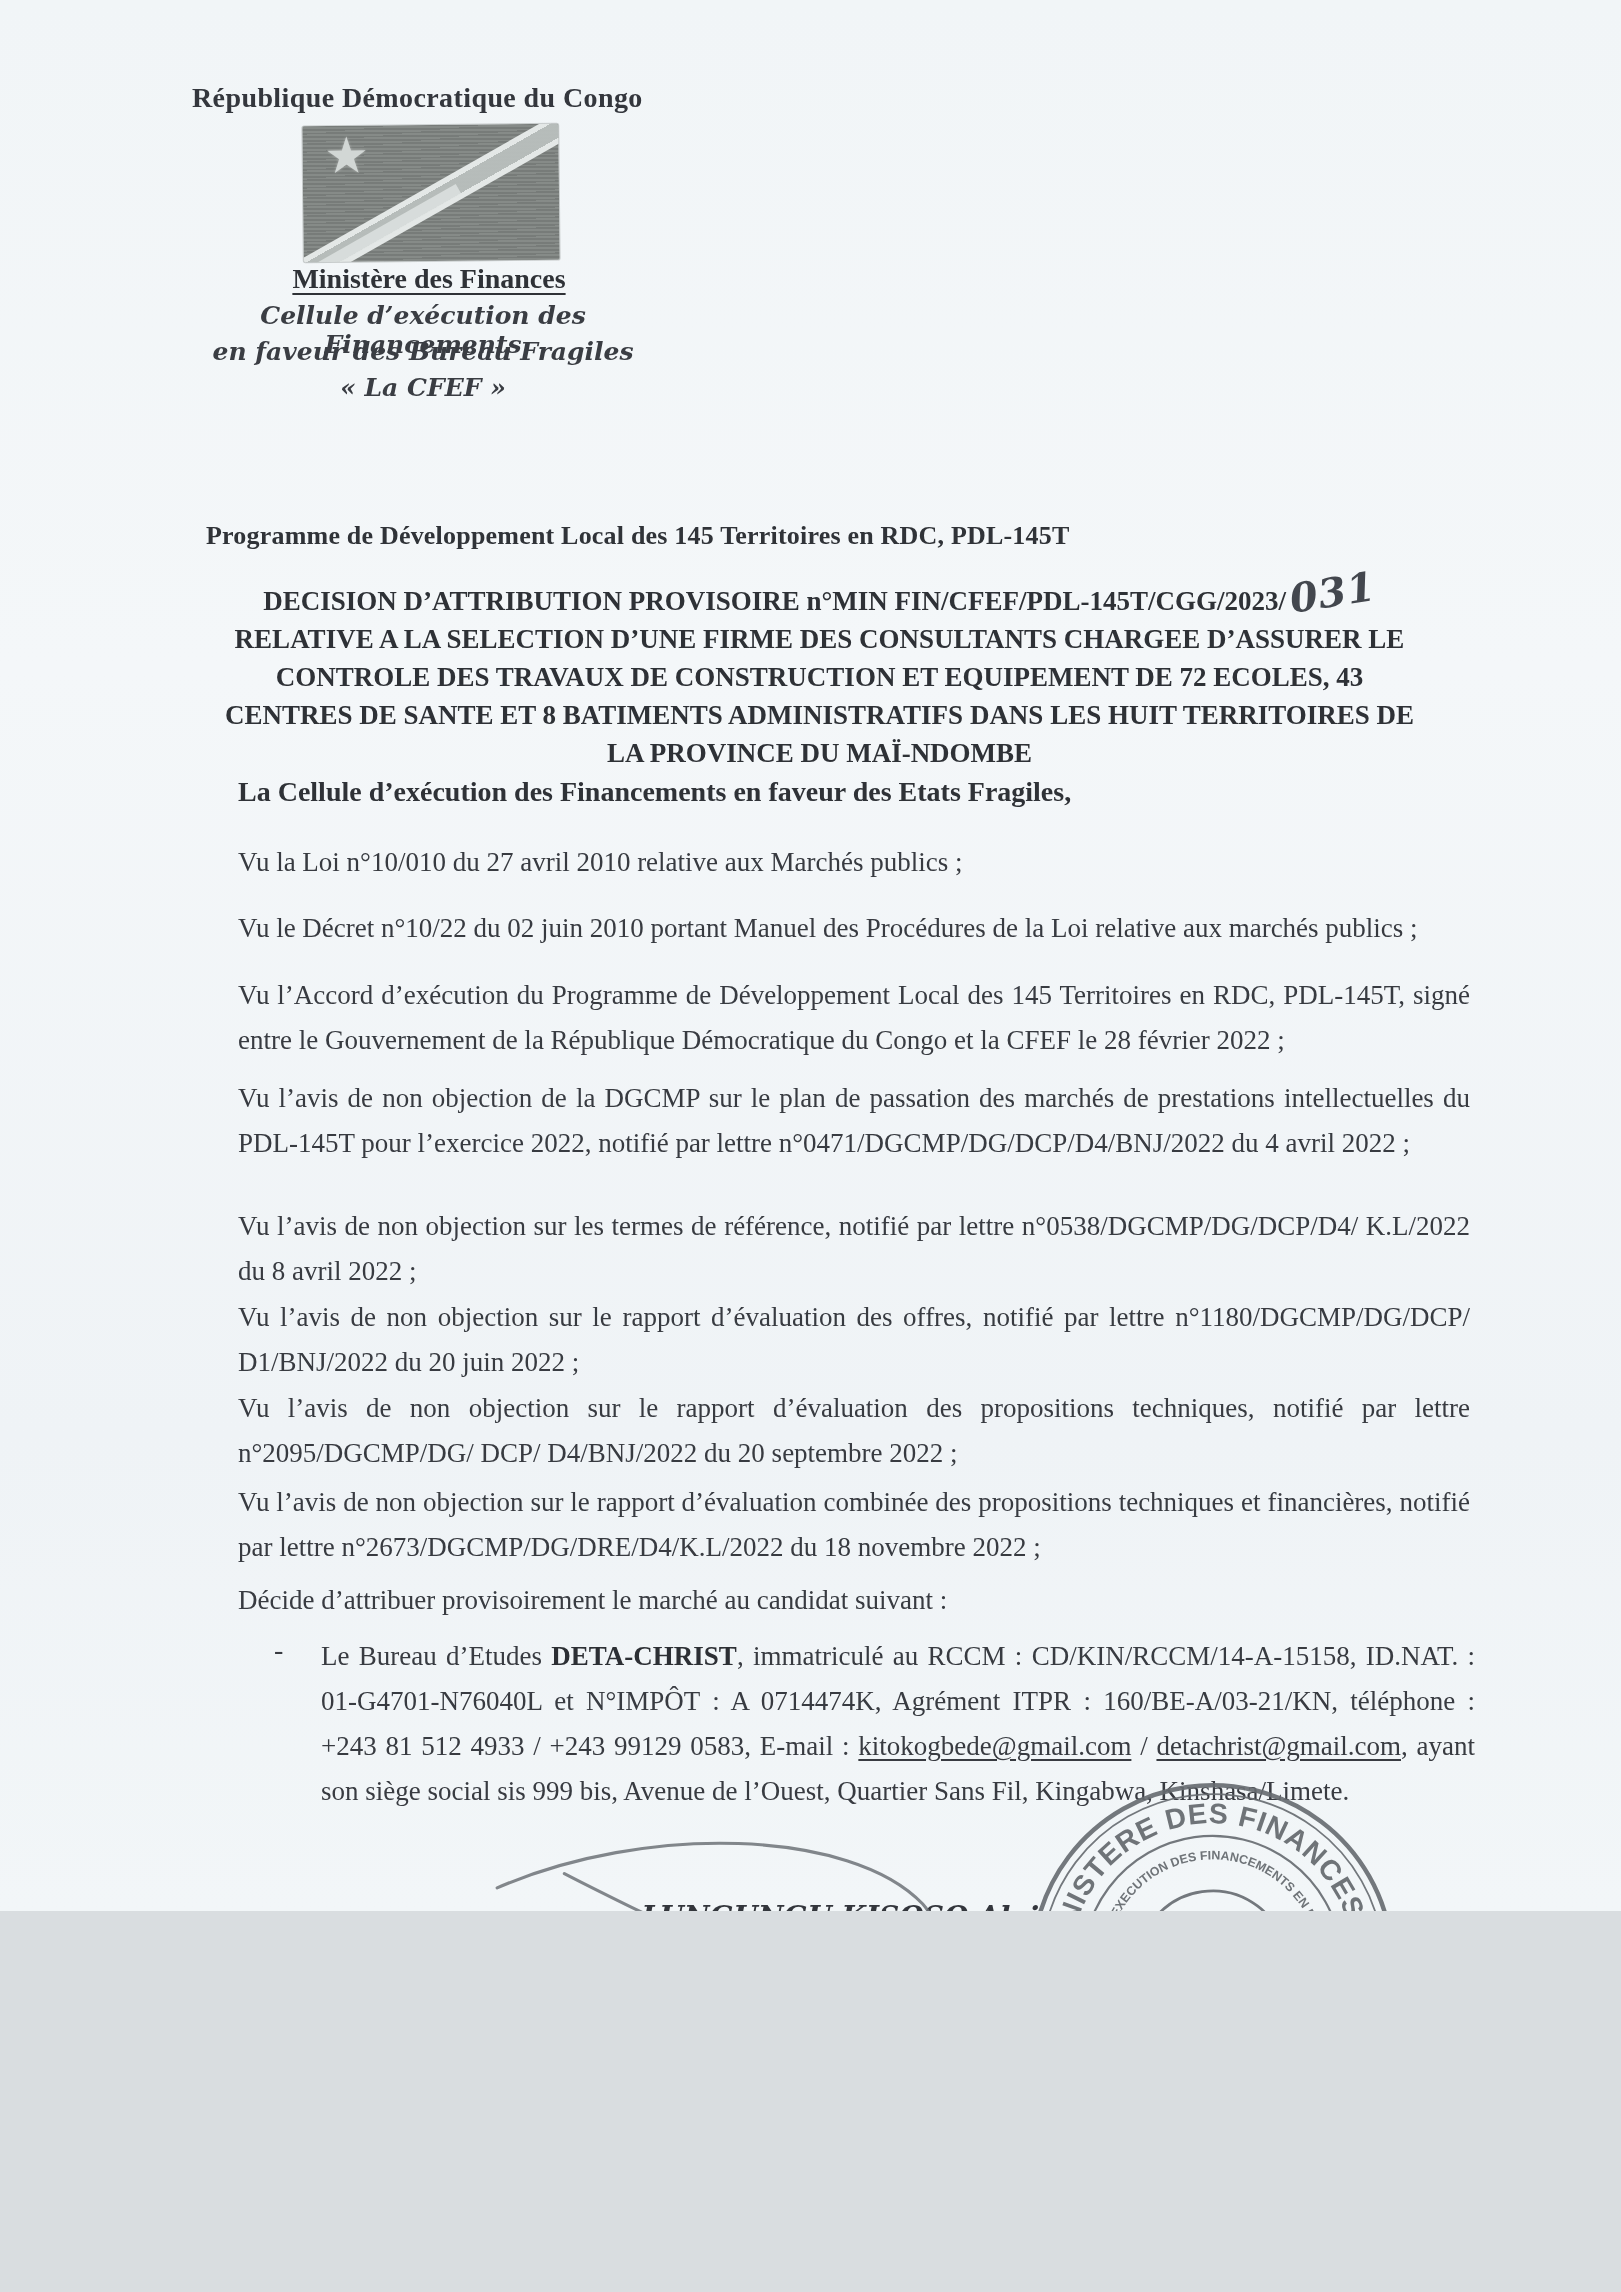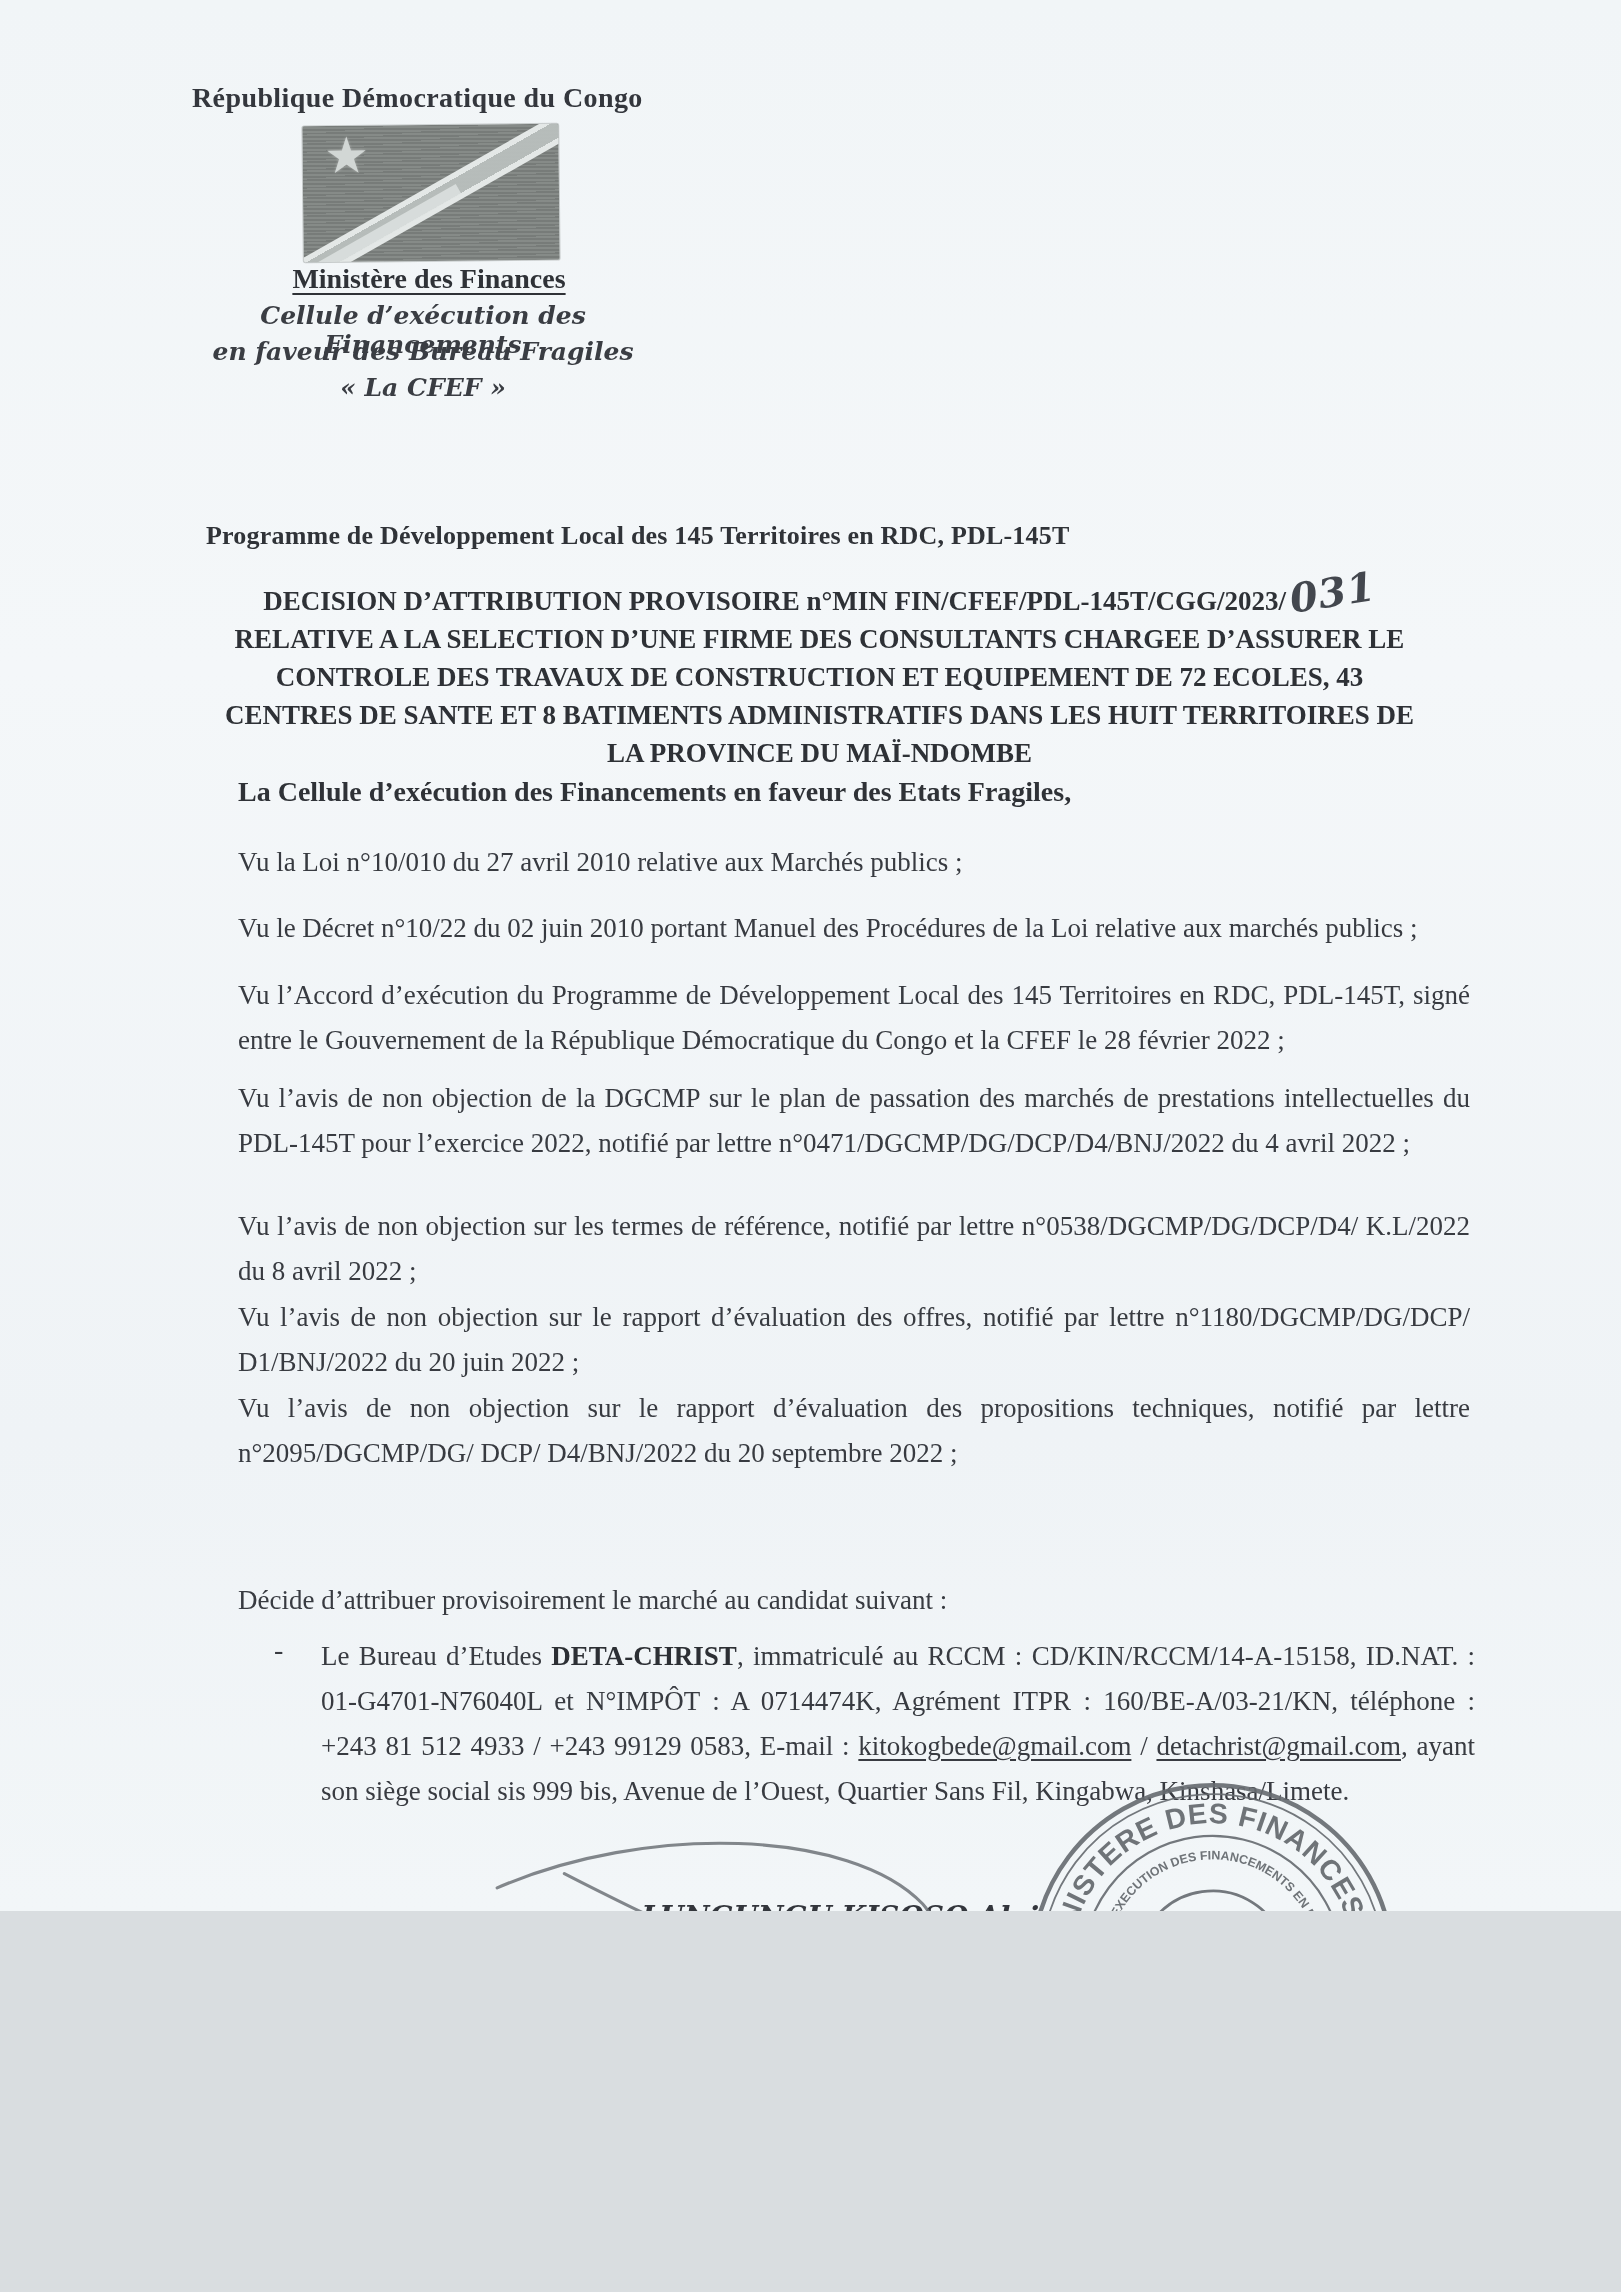"Vu l’avis de non objection sur le rapport d’évaluation combinée" p.abs { html: none -> <p>Vu l’avis de non objection sur le rapport d’évaluation combinée des propositions techniques et financières, notifié par lettre n°2673/DGCMP/DG/DRE/D4/K.L/2022 du 18 novembre 2022 ;</p> }
